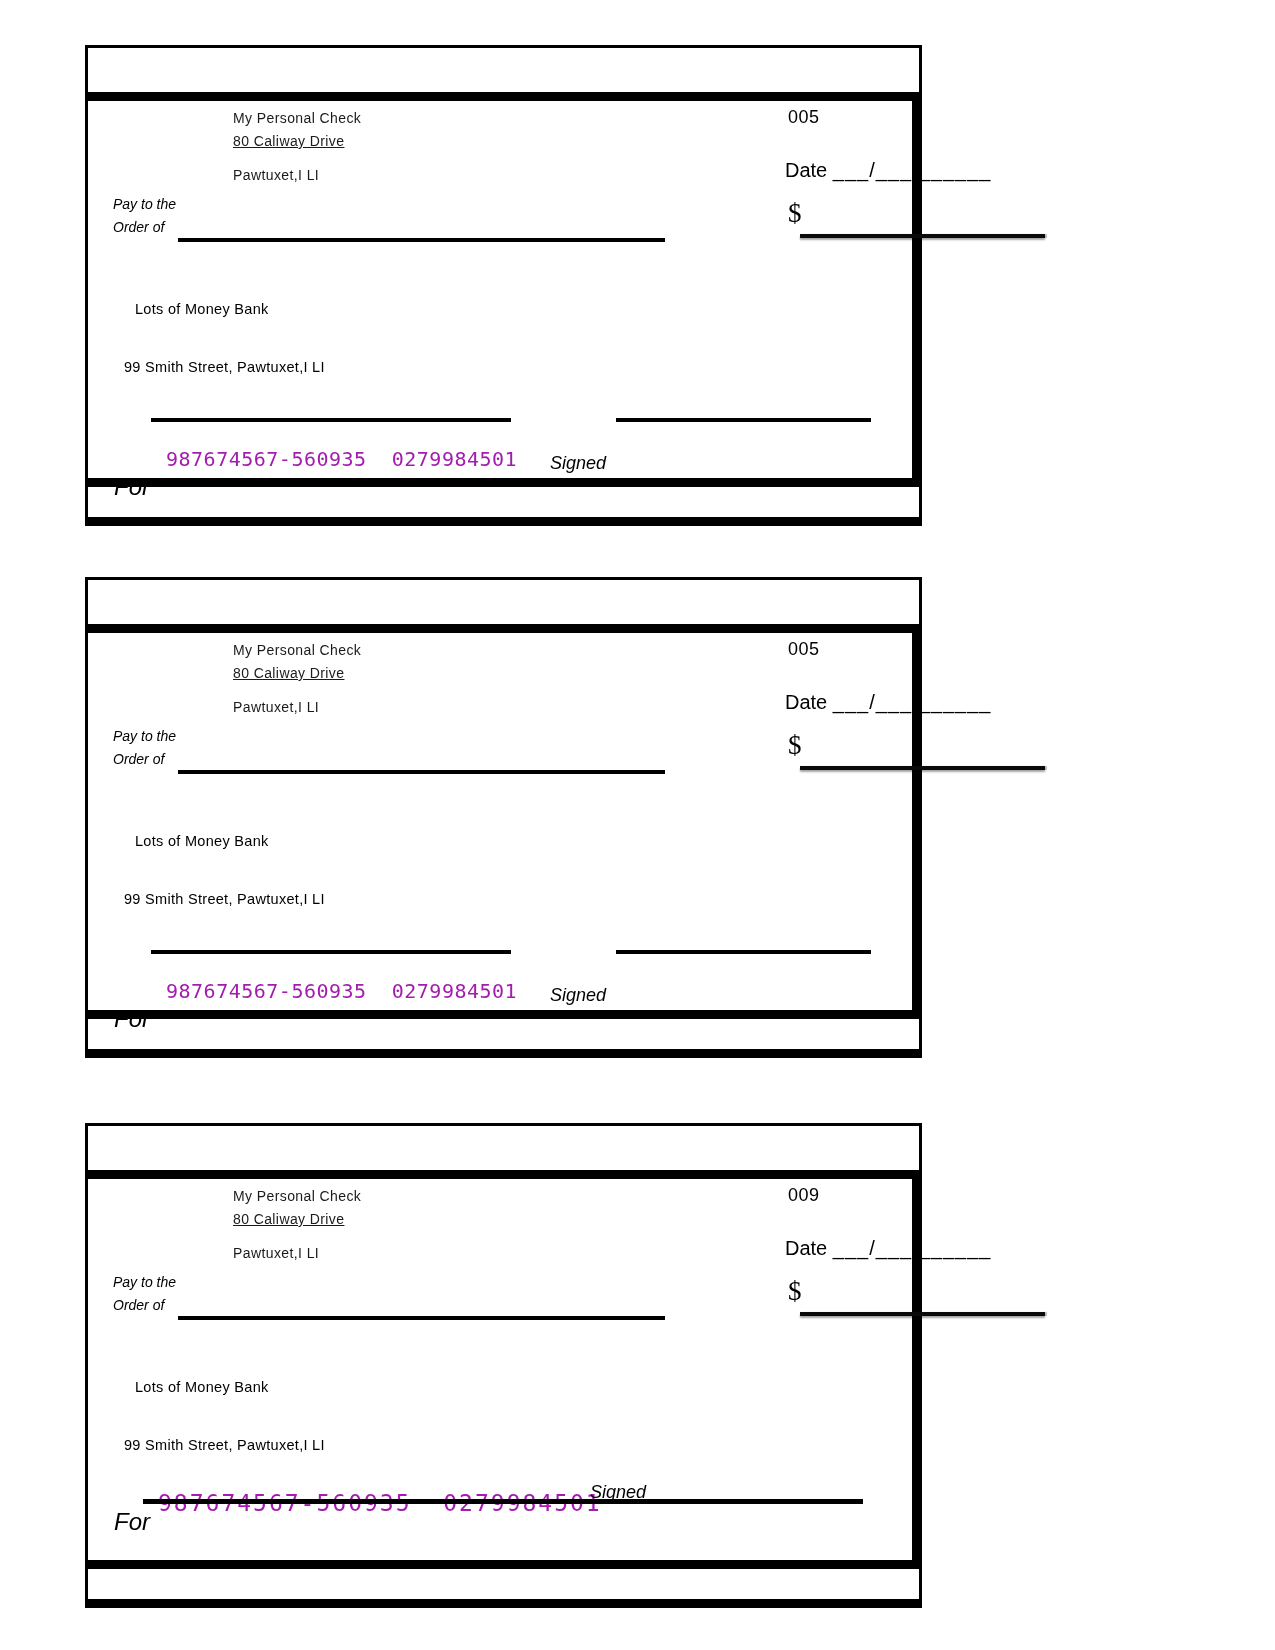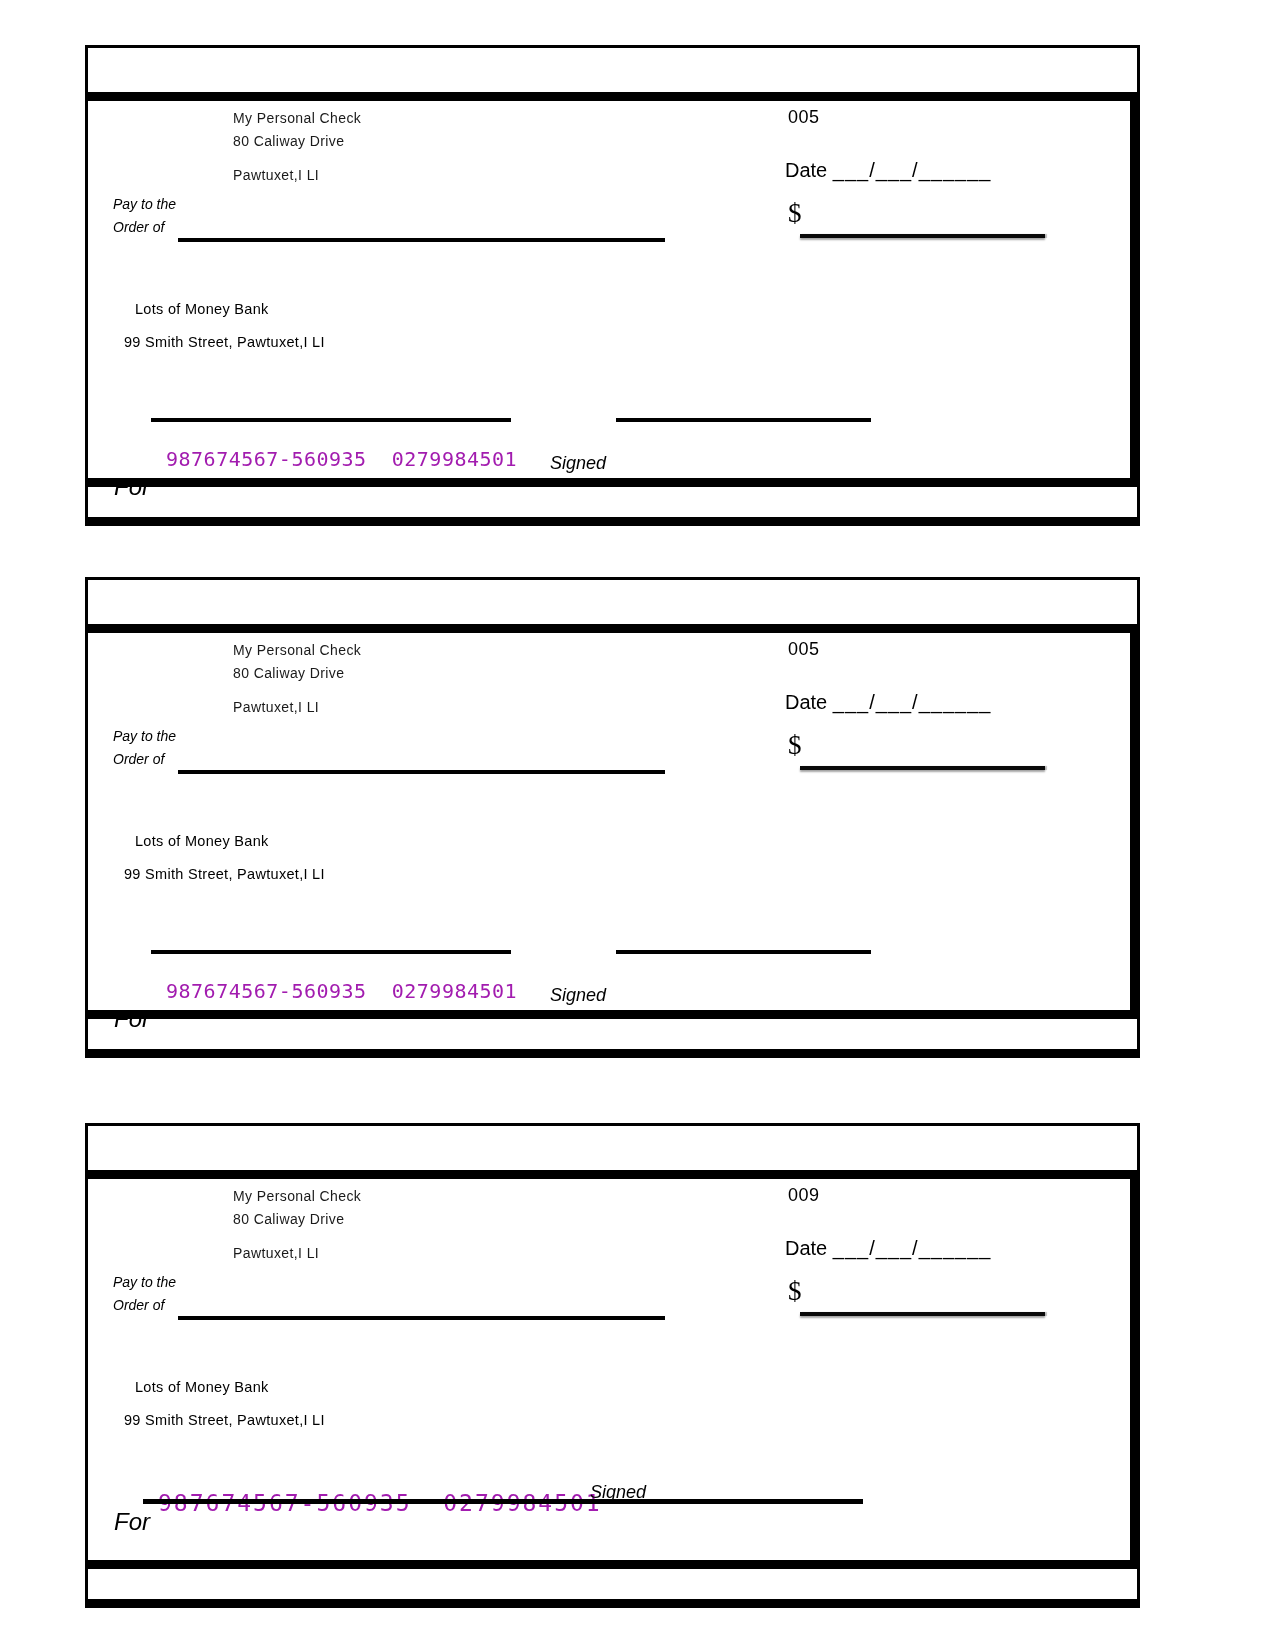"My Personal Check" .check-unit { width: 1055px -> 837px }
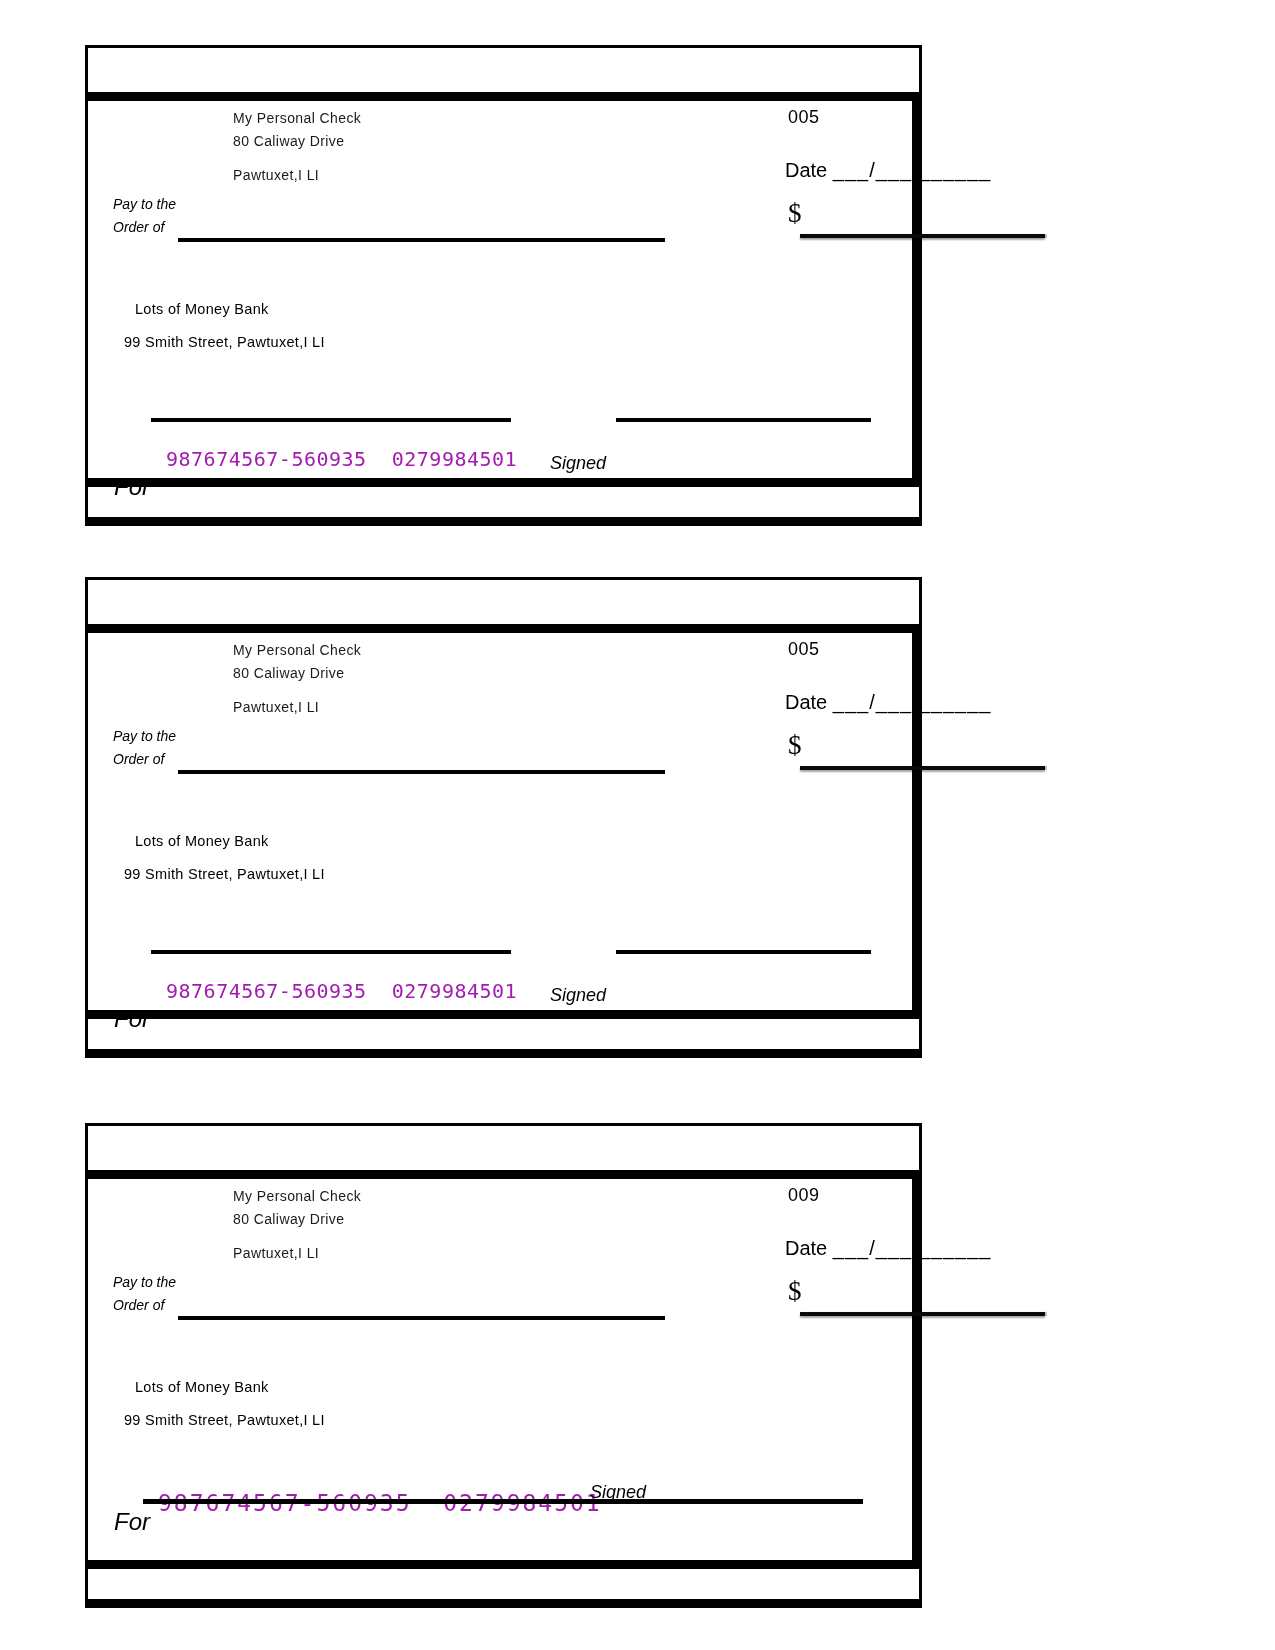"80 Caliway Drive" .payer-addr { text-decoration: none -> underline }
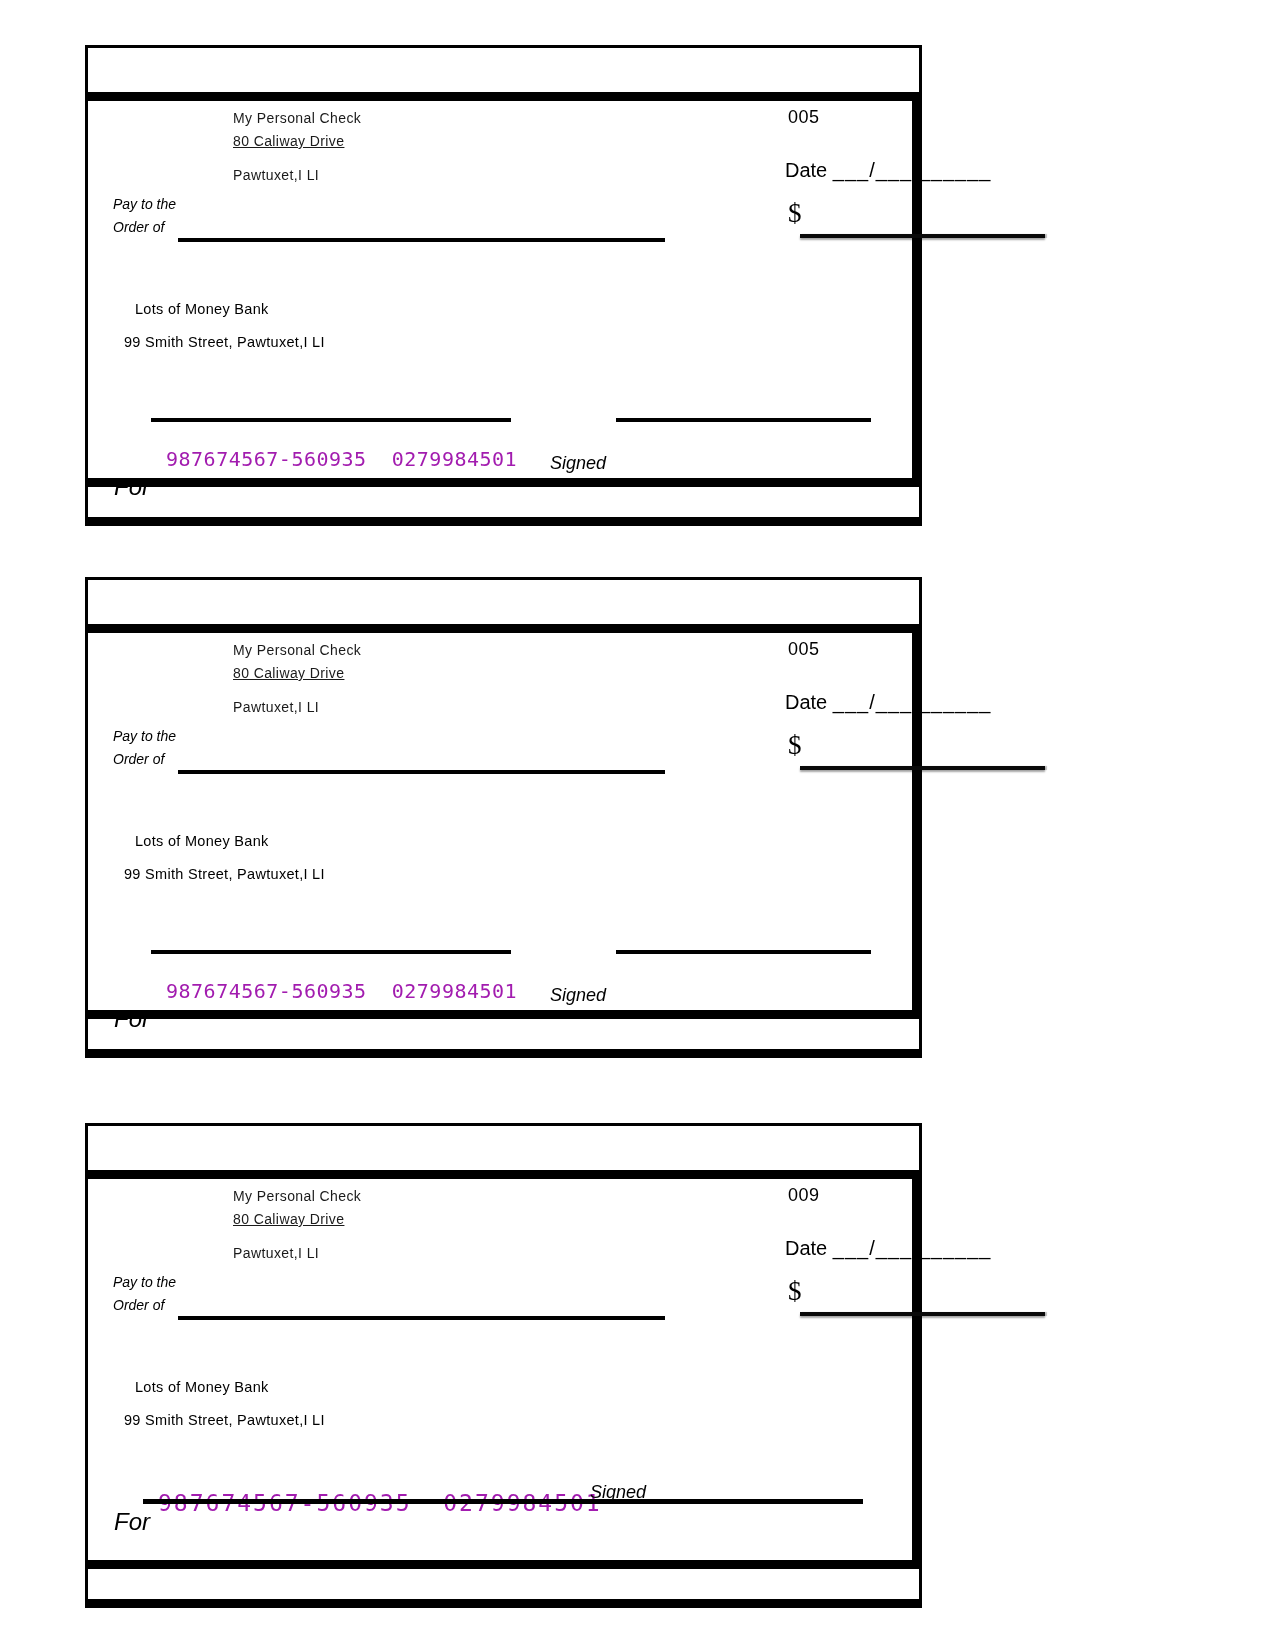"99 Smith Street, Pawtuxet,I LI" .bank-addr { top: 233px -> 258px }
